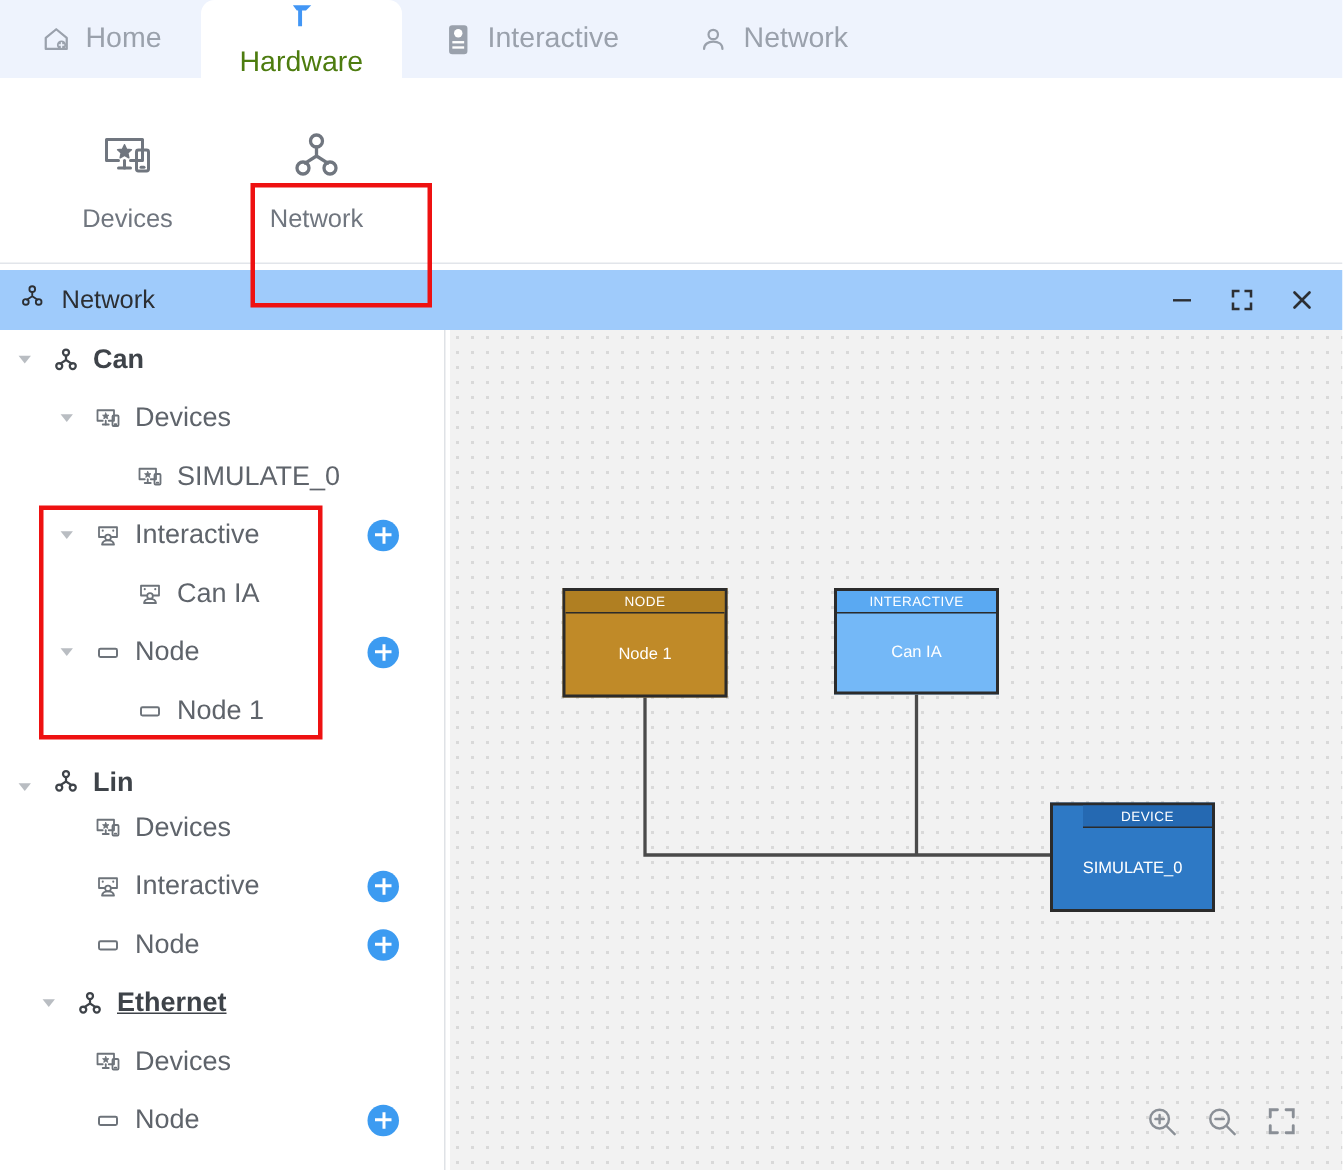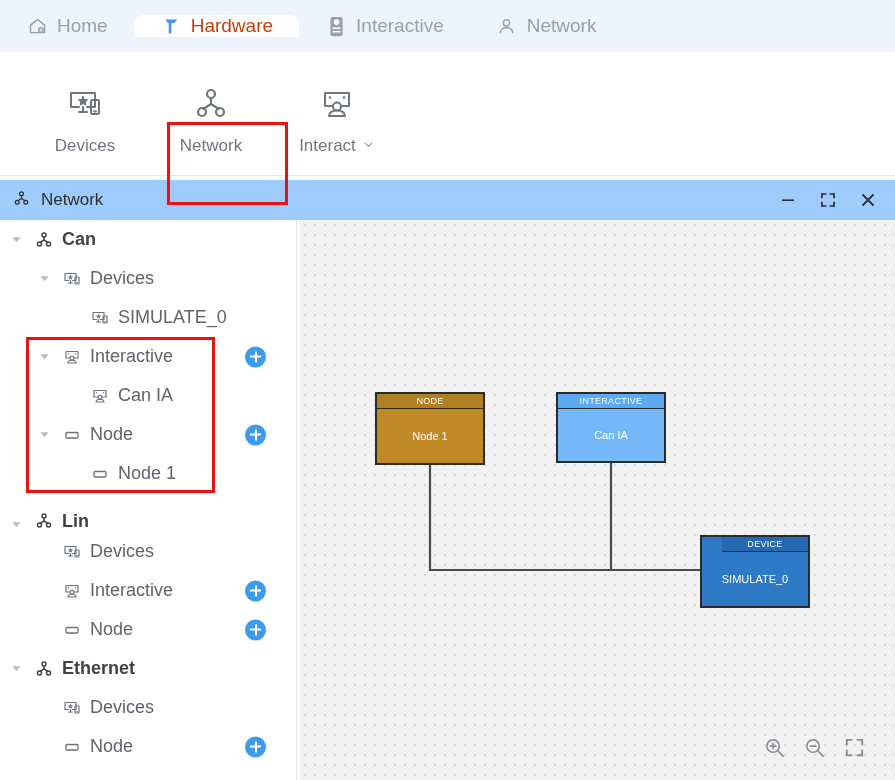"Hardware" .tab.active { color: #c2410c -> #4d7c0f; flex-direction: none -> column }
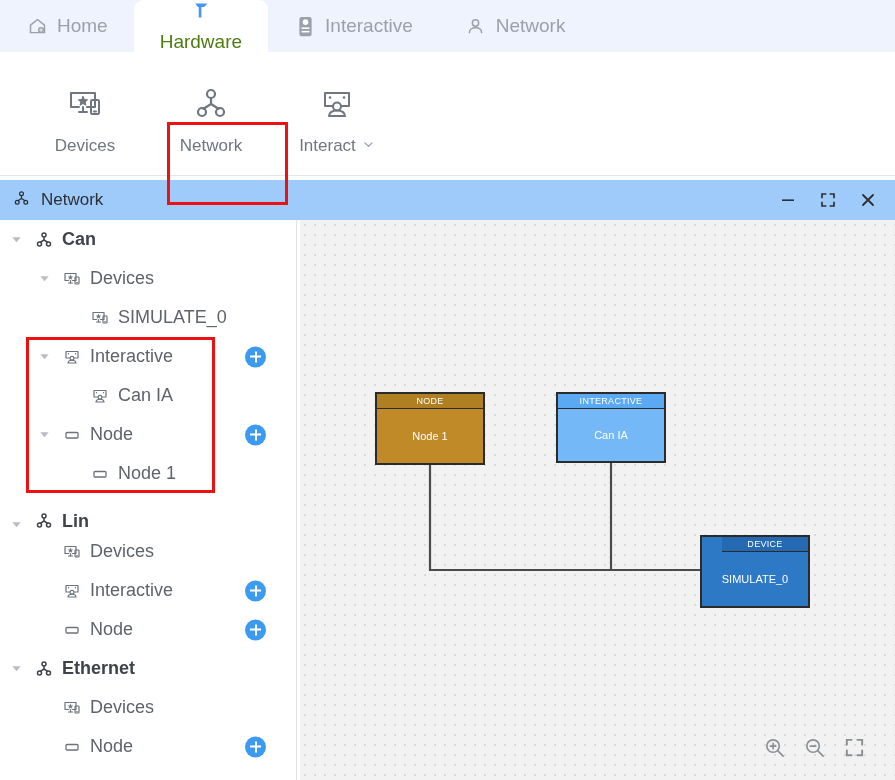"Interact" div.ribbon-btn { html: <div> <span> <svg> <path></path> <circle></circle> <path></path> <circle></circle> <circle></circle> </svg> </span> <span> <span>Interact</span> <span> <svg> <path></path> </svg> </span> </span> </div> -> none }
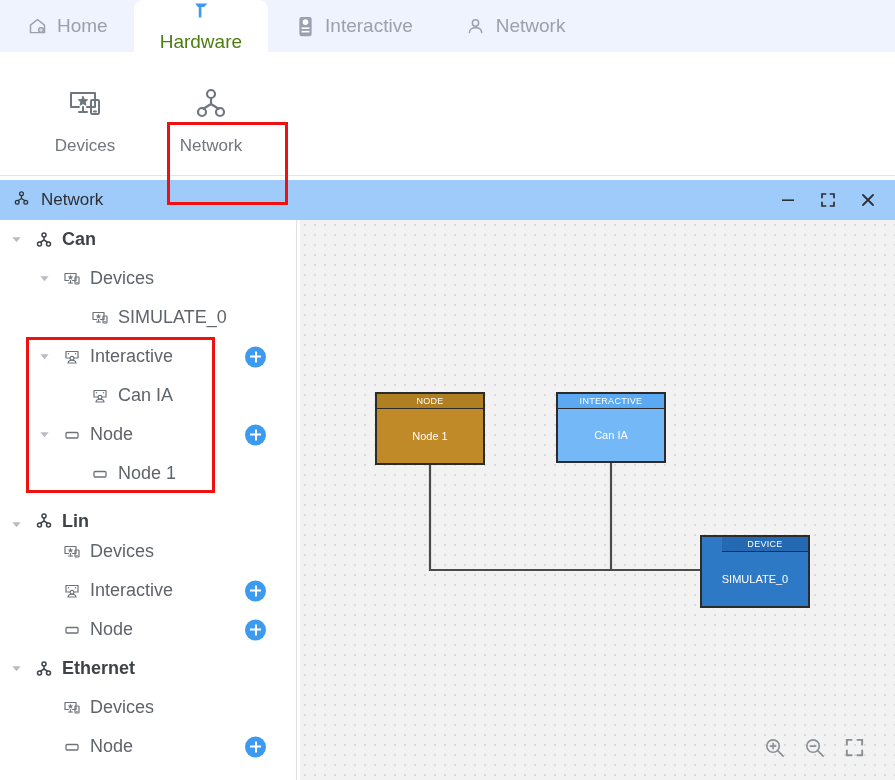"Ethernet" div.trow { padding-left: 8px -> 24px; text-decoration: none -> underline }
